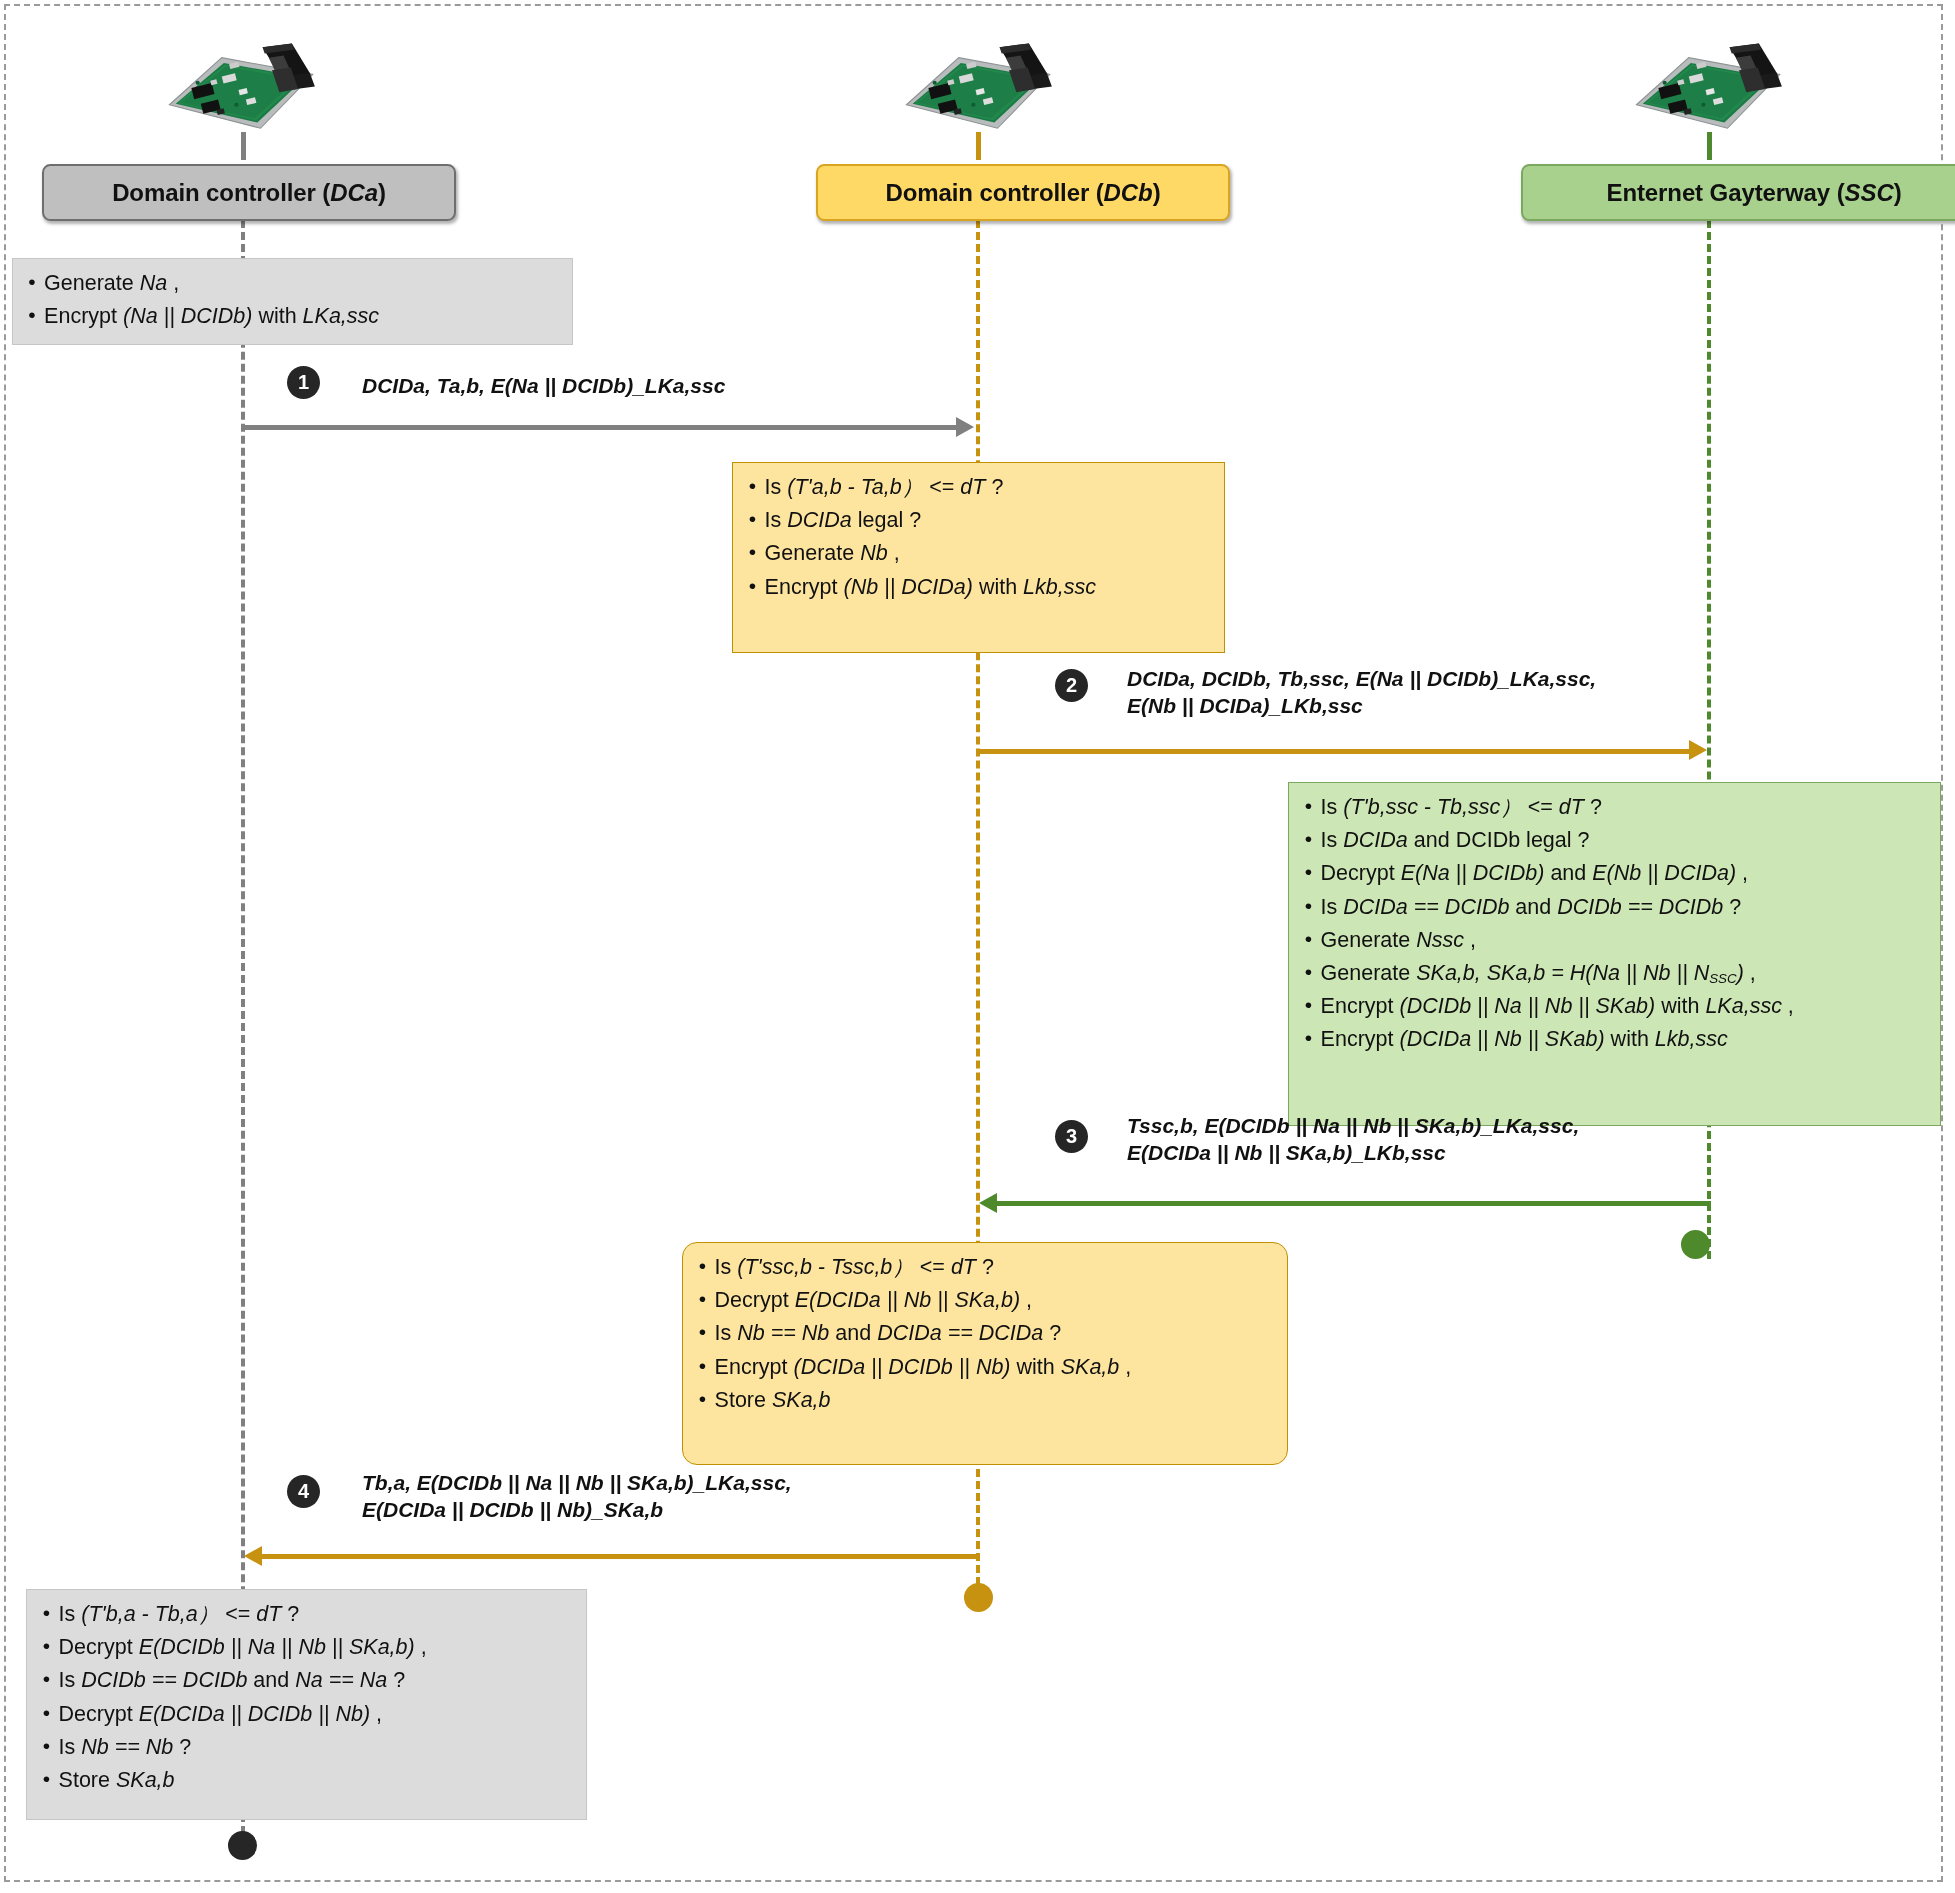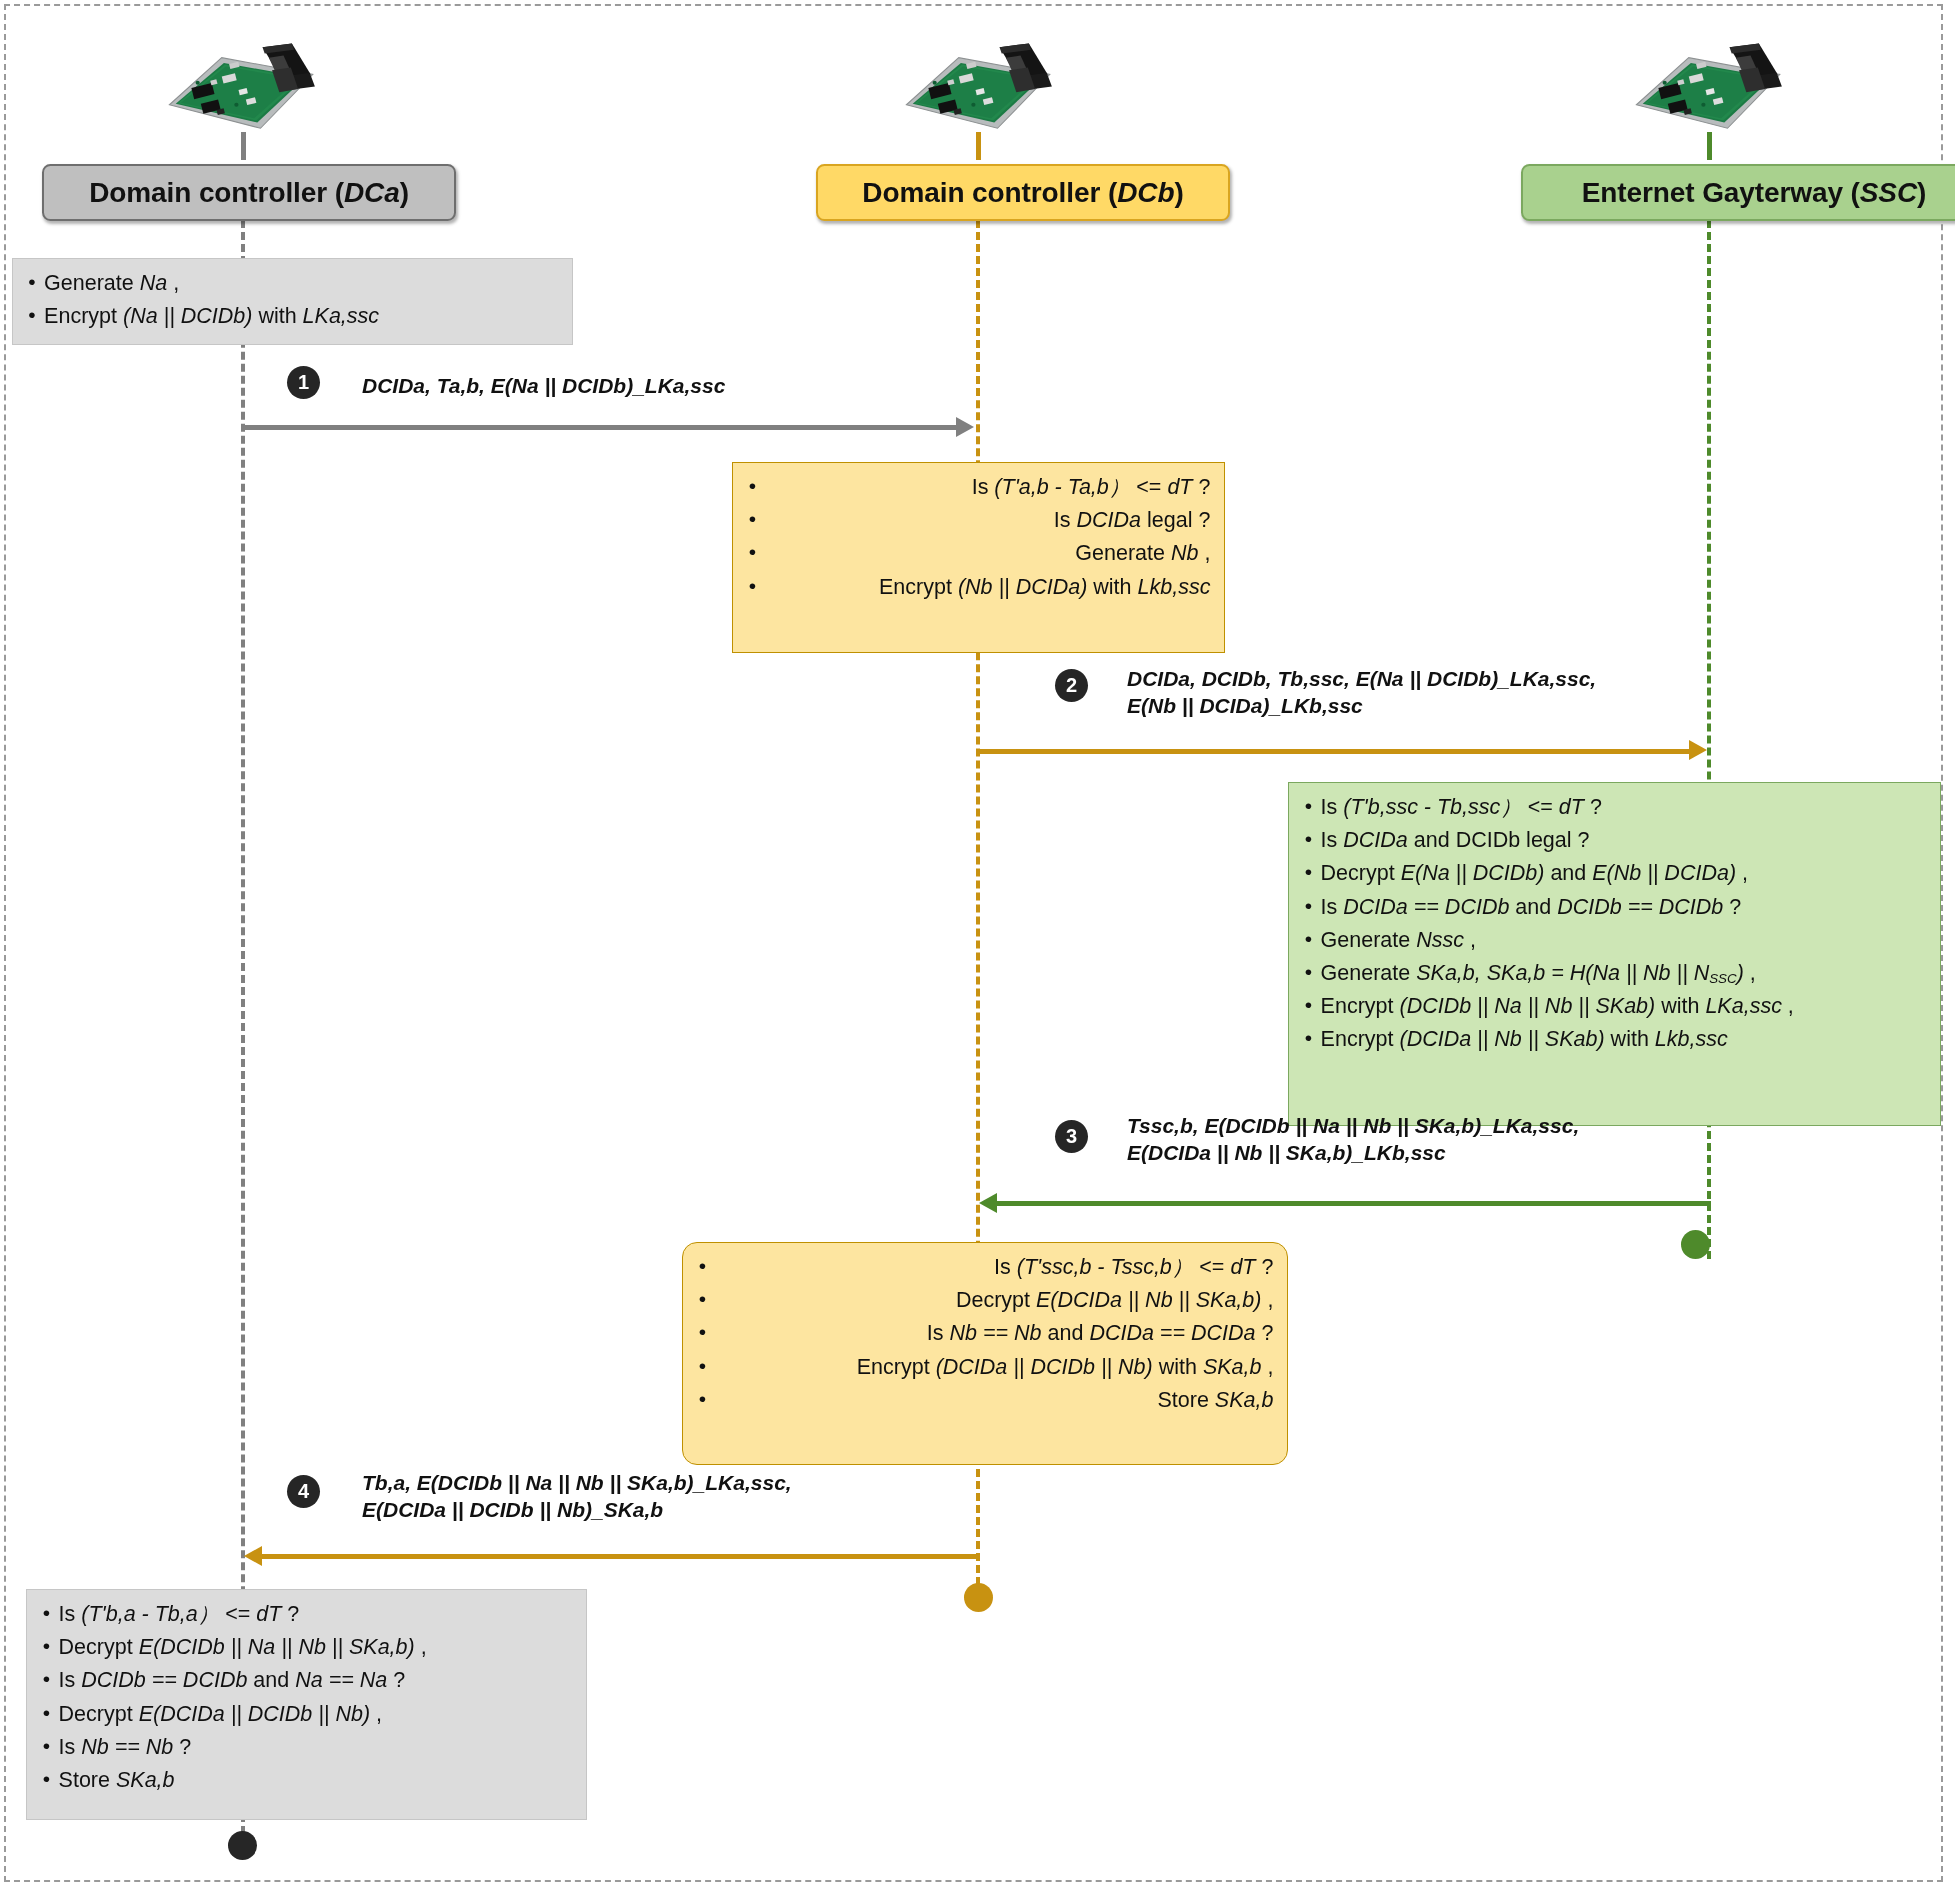"Domain controller (" .actor { font-size: 28px -> 24px }
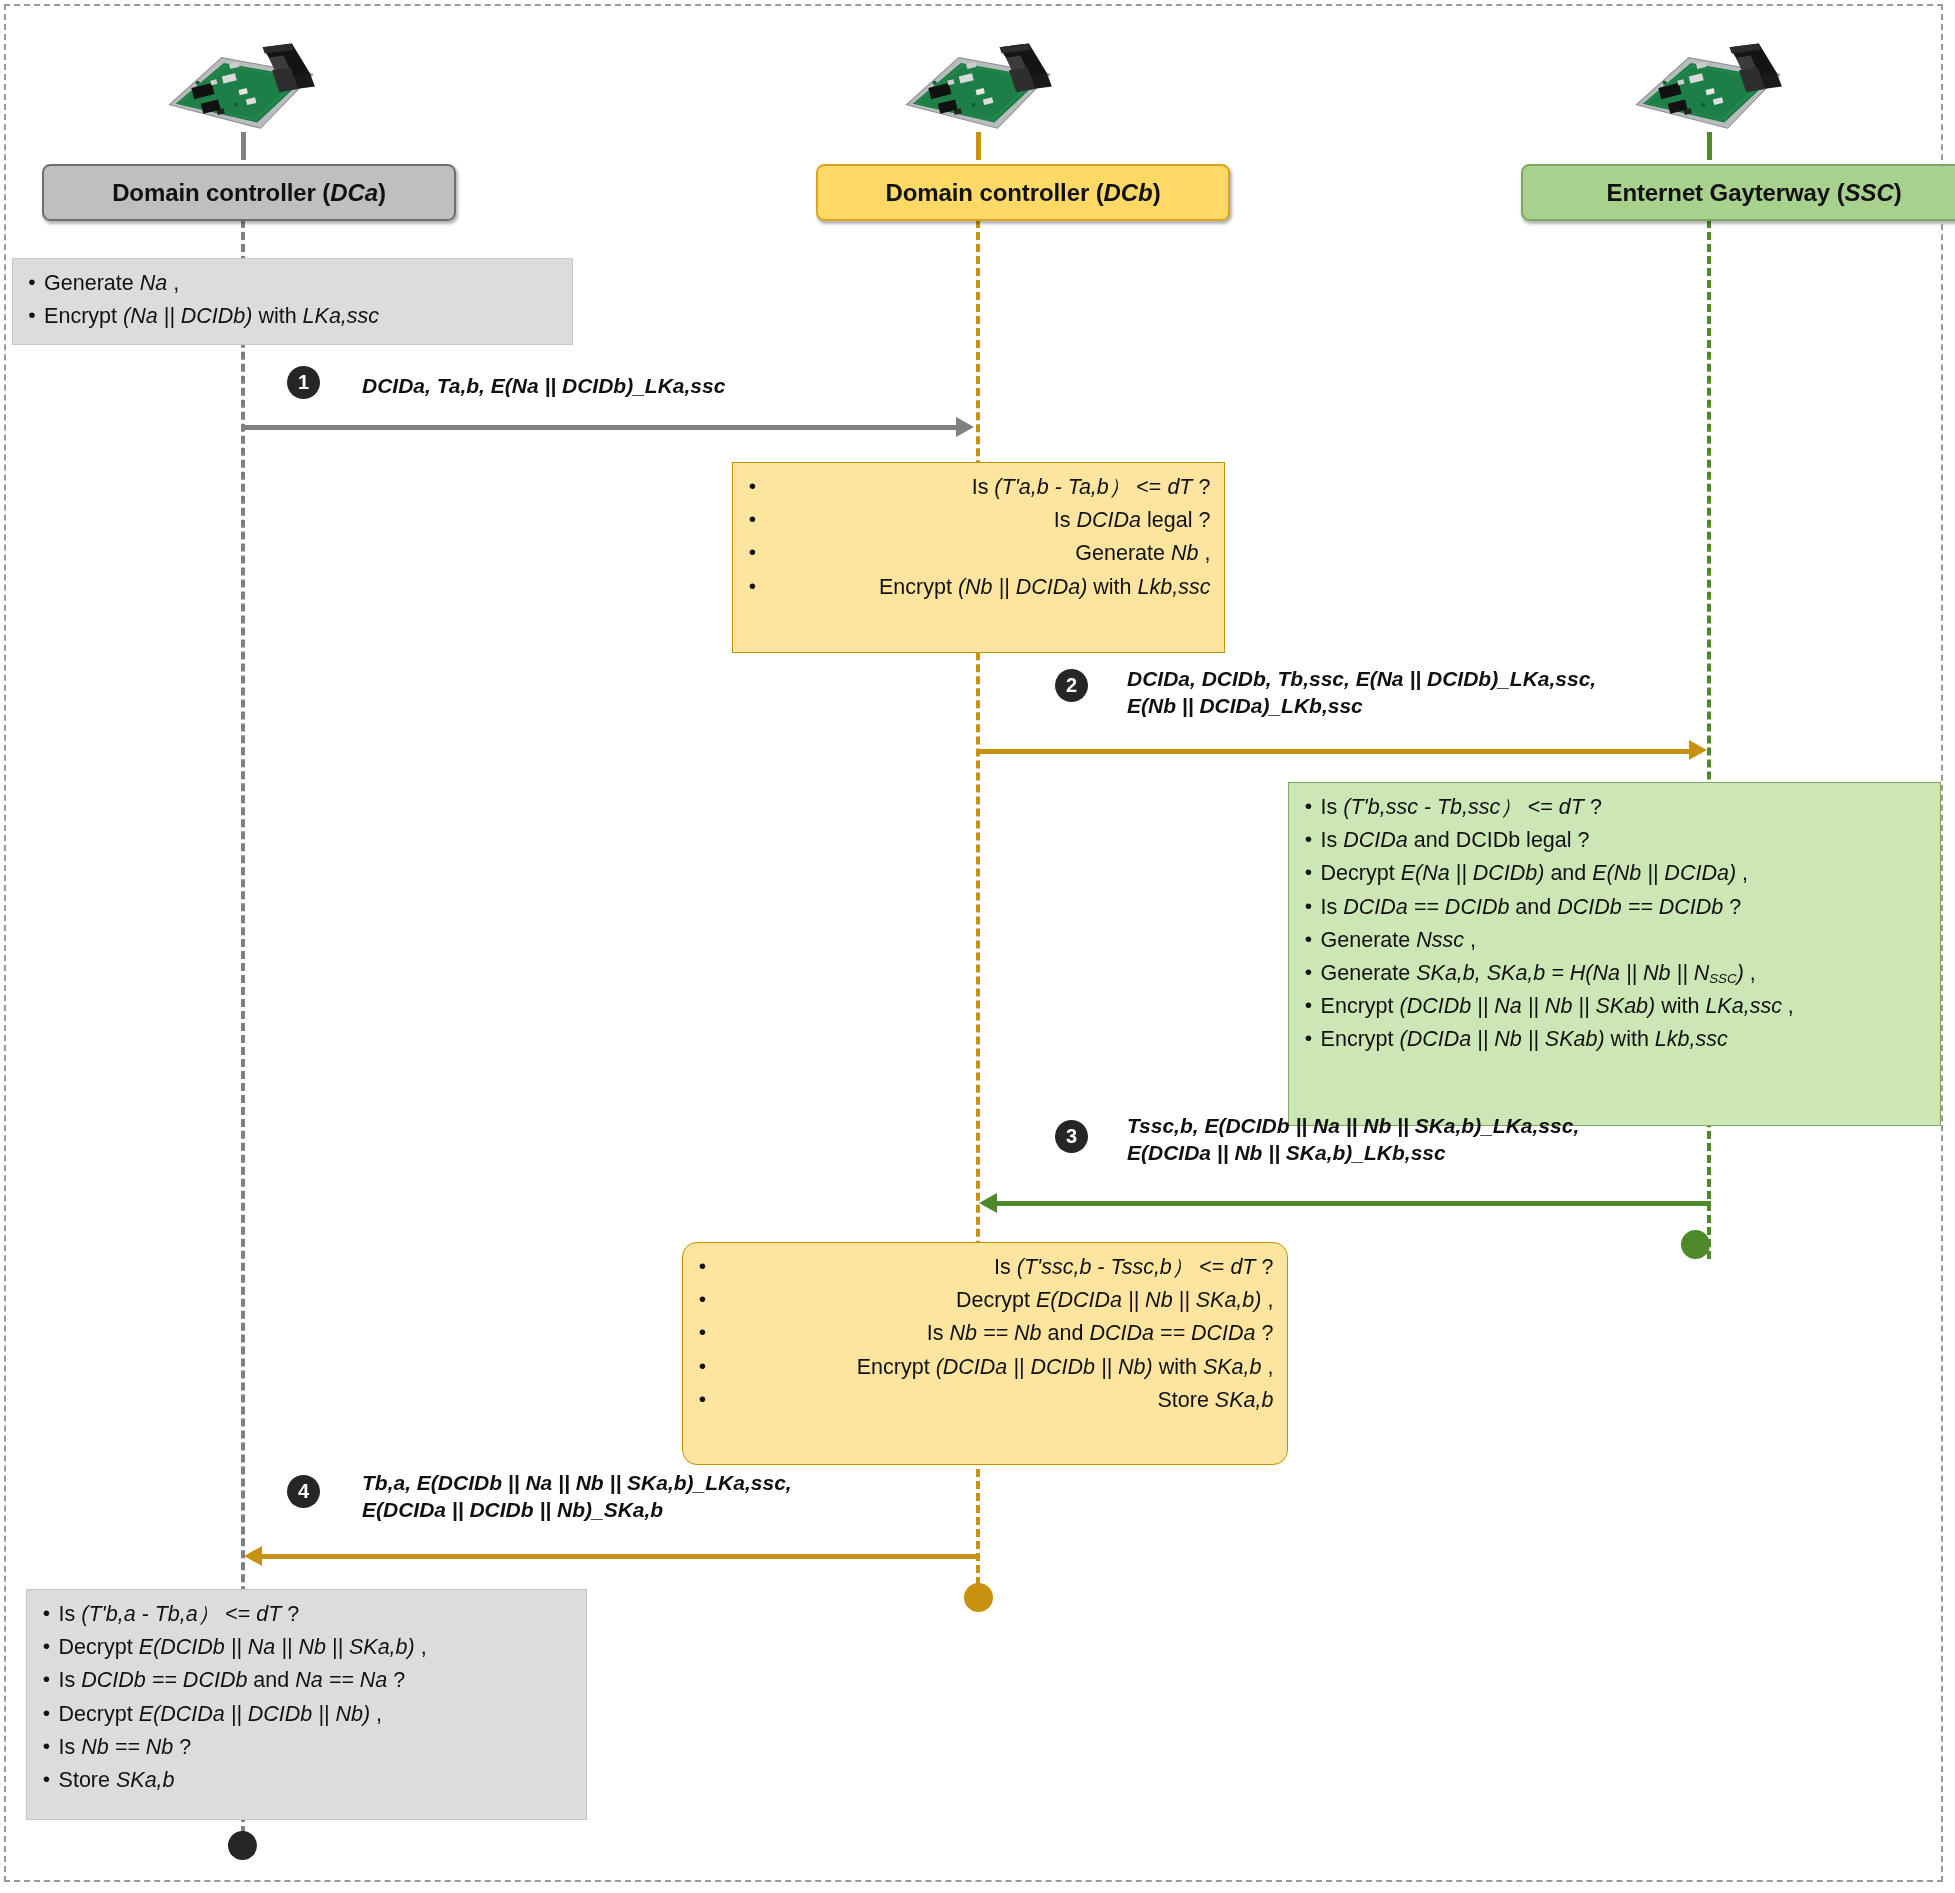"Is (T'a,b - Ta,b） <=" .note-gold { text-align: right -> none }
